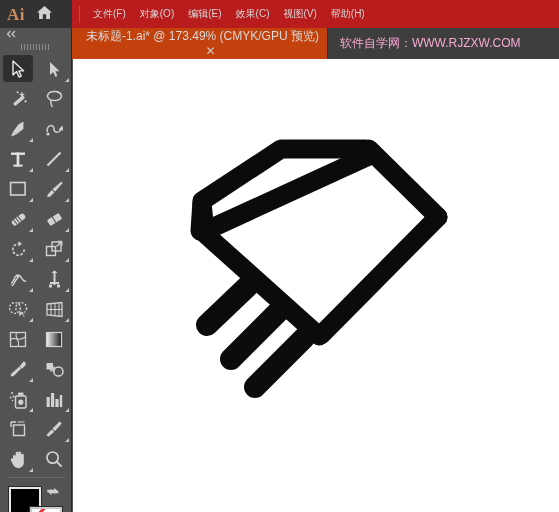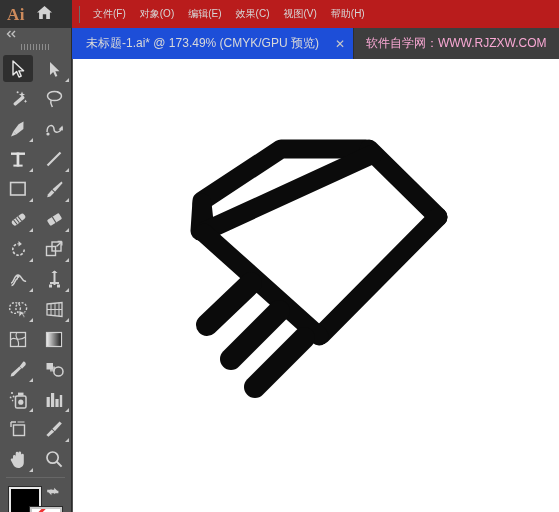"未标题-1.ai* @ 173.49% (CMYK/GPU 预览)" .doc-tab { background: #1d4ed8 -> #c2410c; flex-direction: none -> column }
